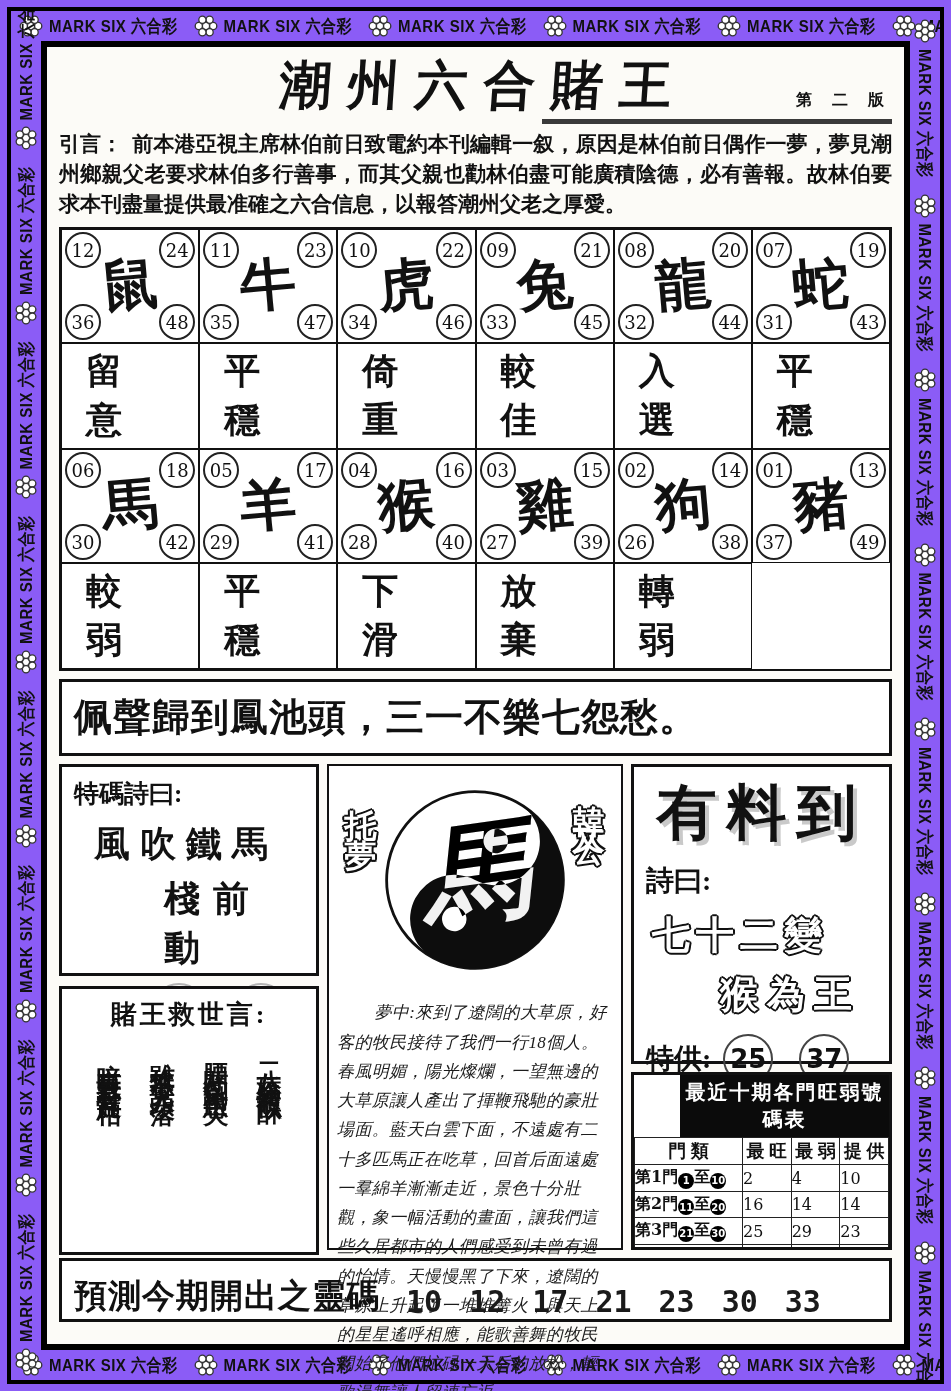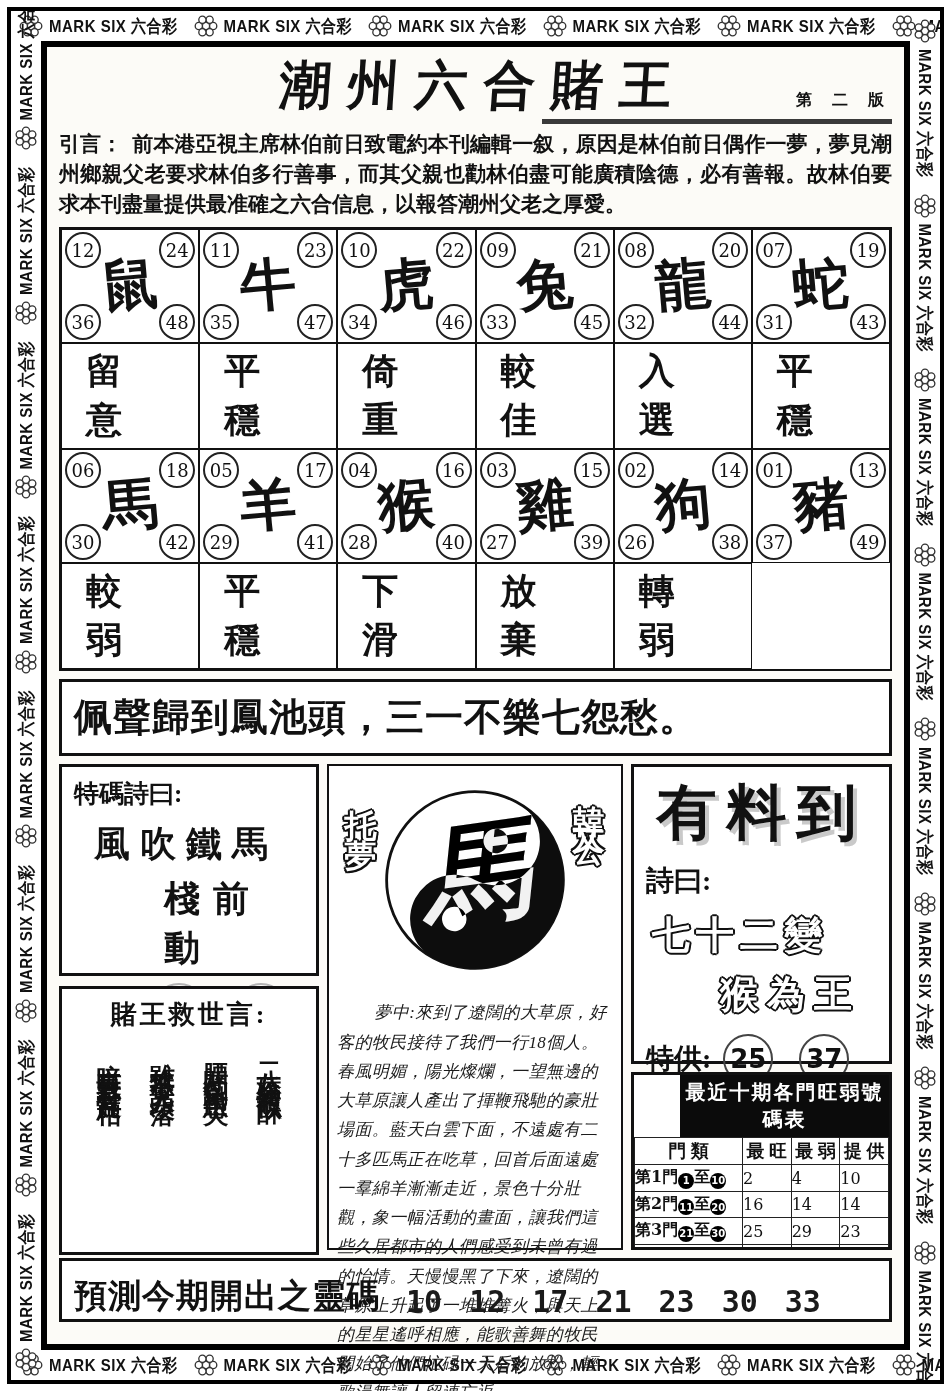"MARK SIX 六合彩" .page { background: #ffffff -> #8b5cf6 }
